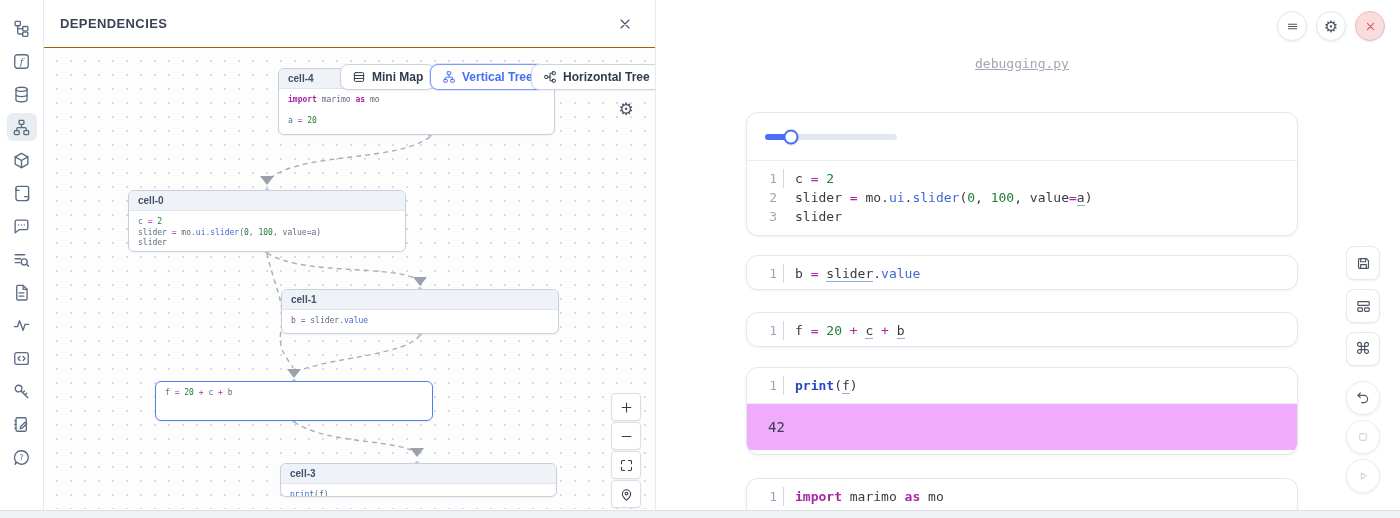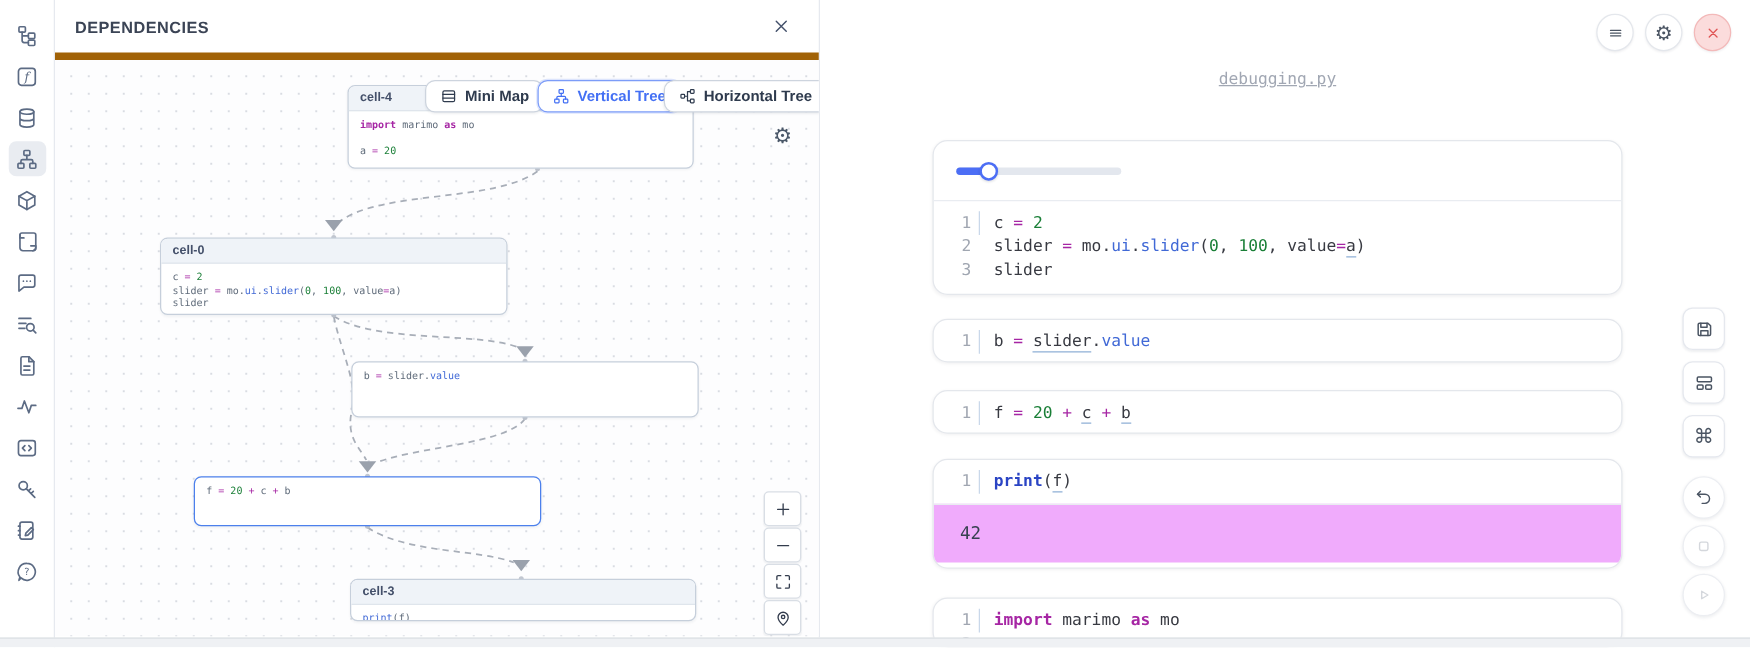"DEPENDENCIES" .dep-header { border-bottom: 6px solid #a16207 -> 1px solid #a16207 }
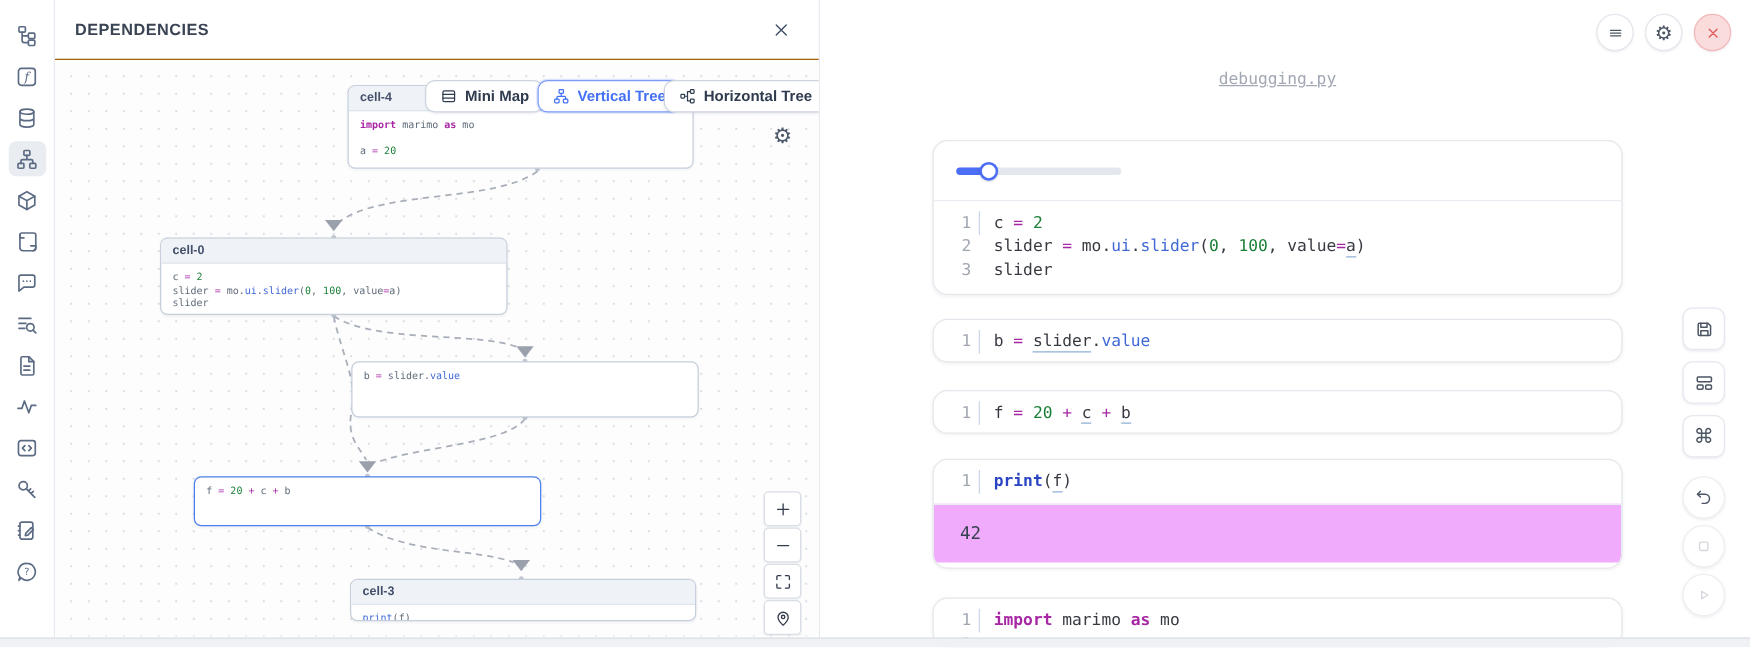"cell-1" div.gnode-h { html: none -> <div>cell-1</div> }
